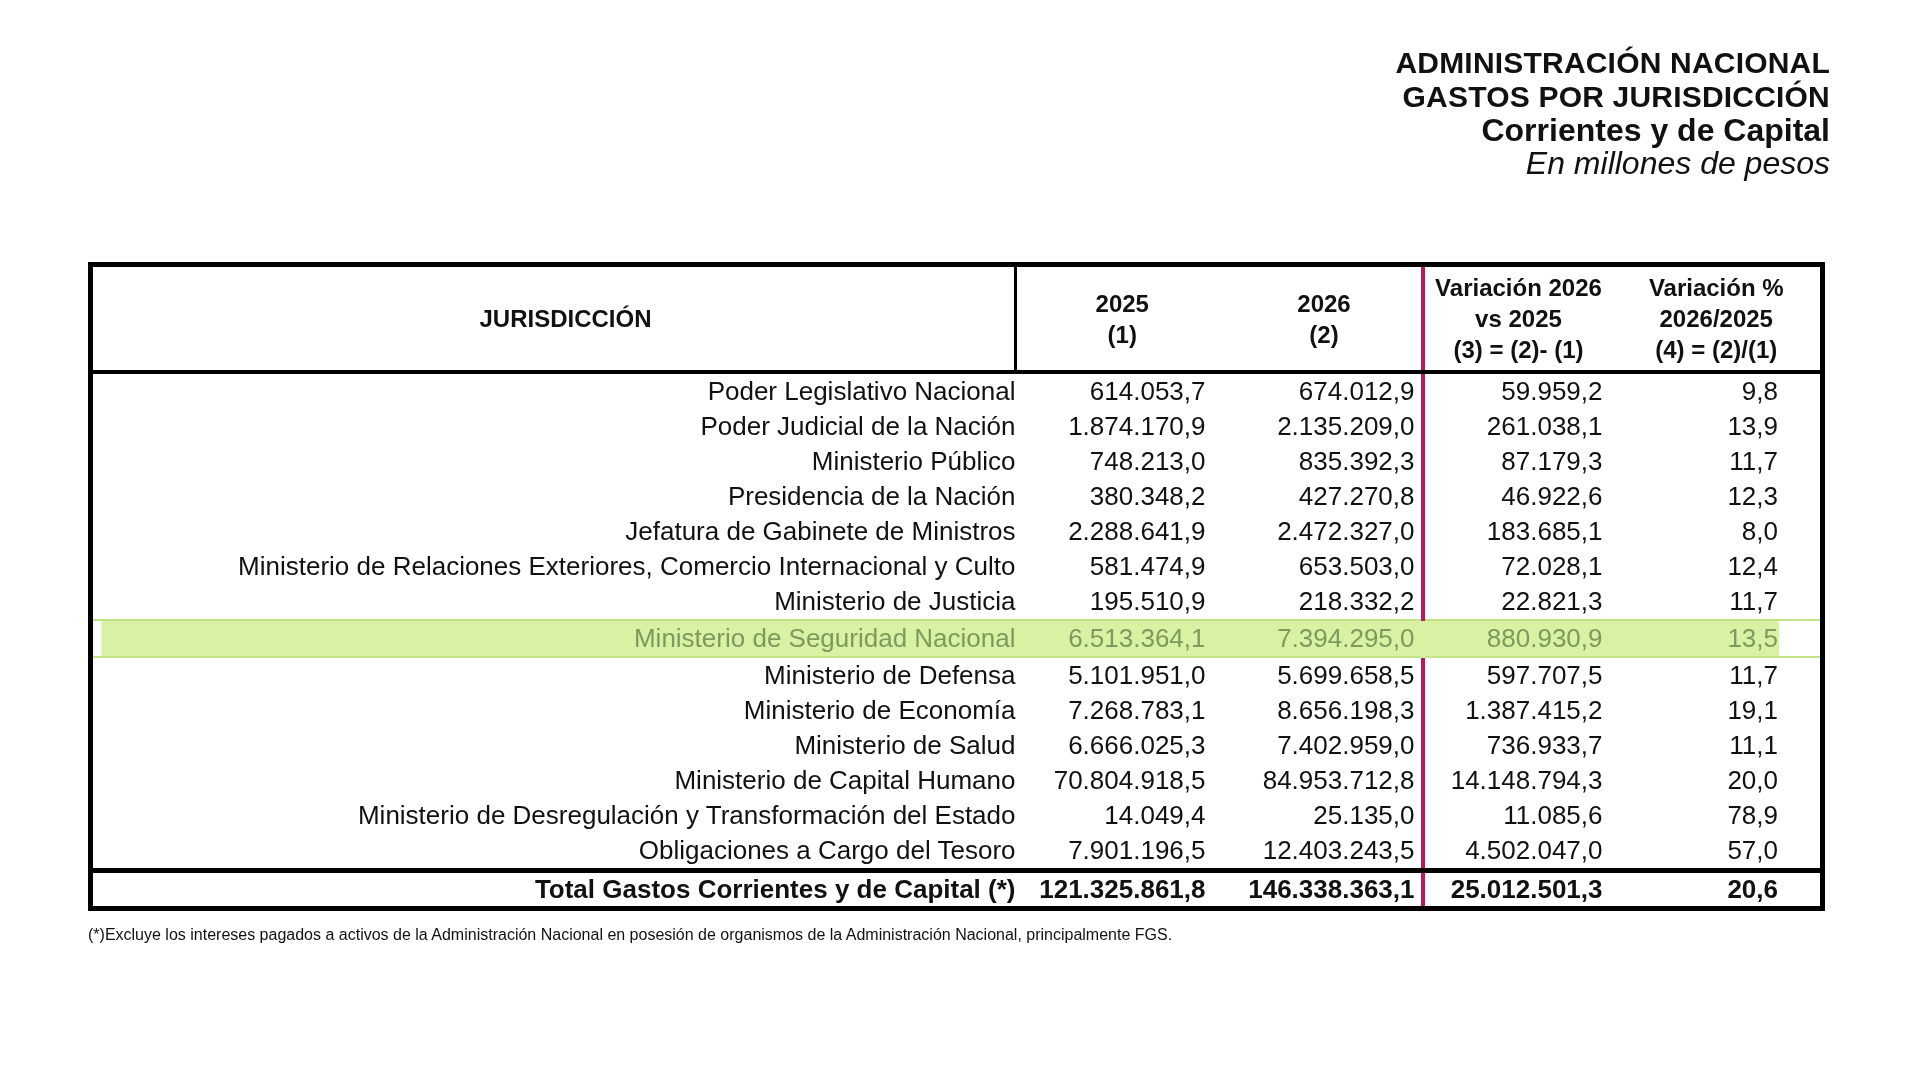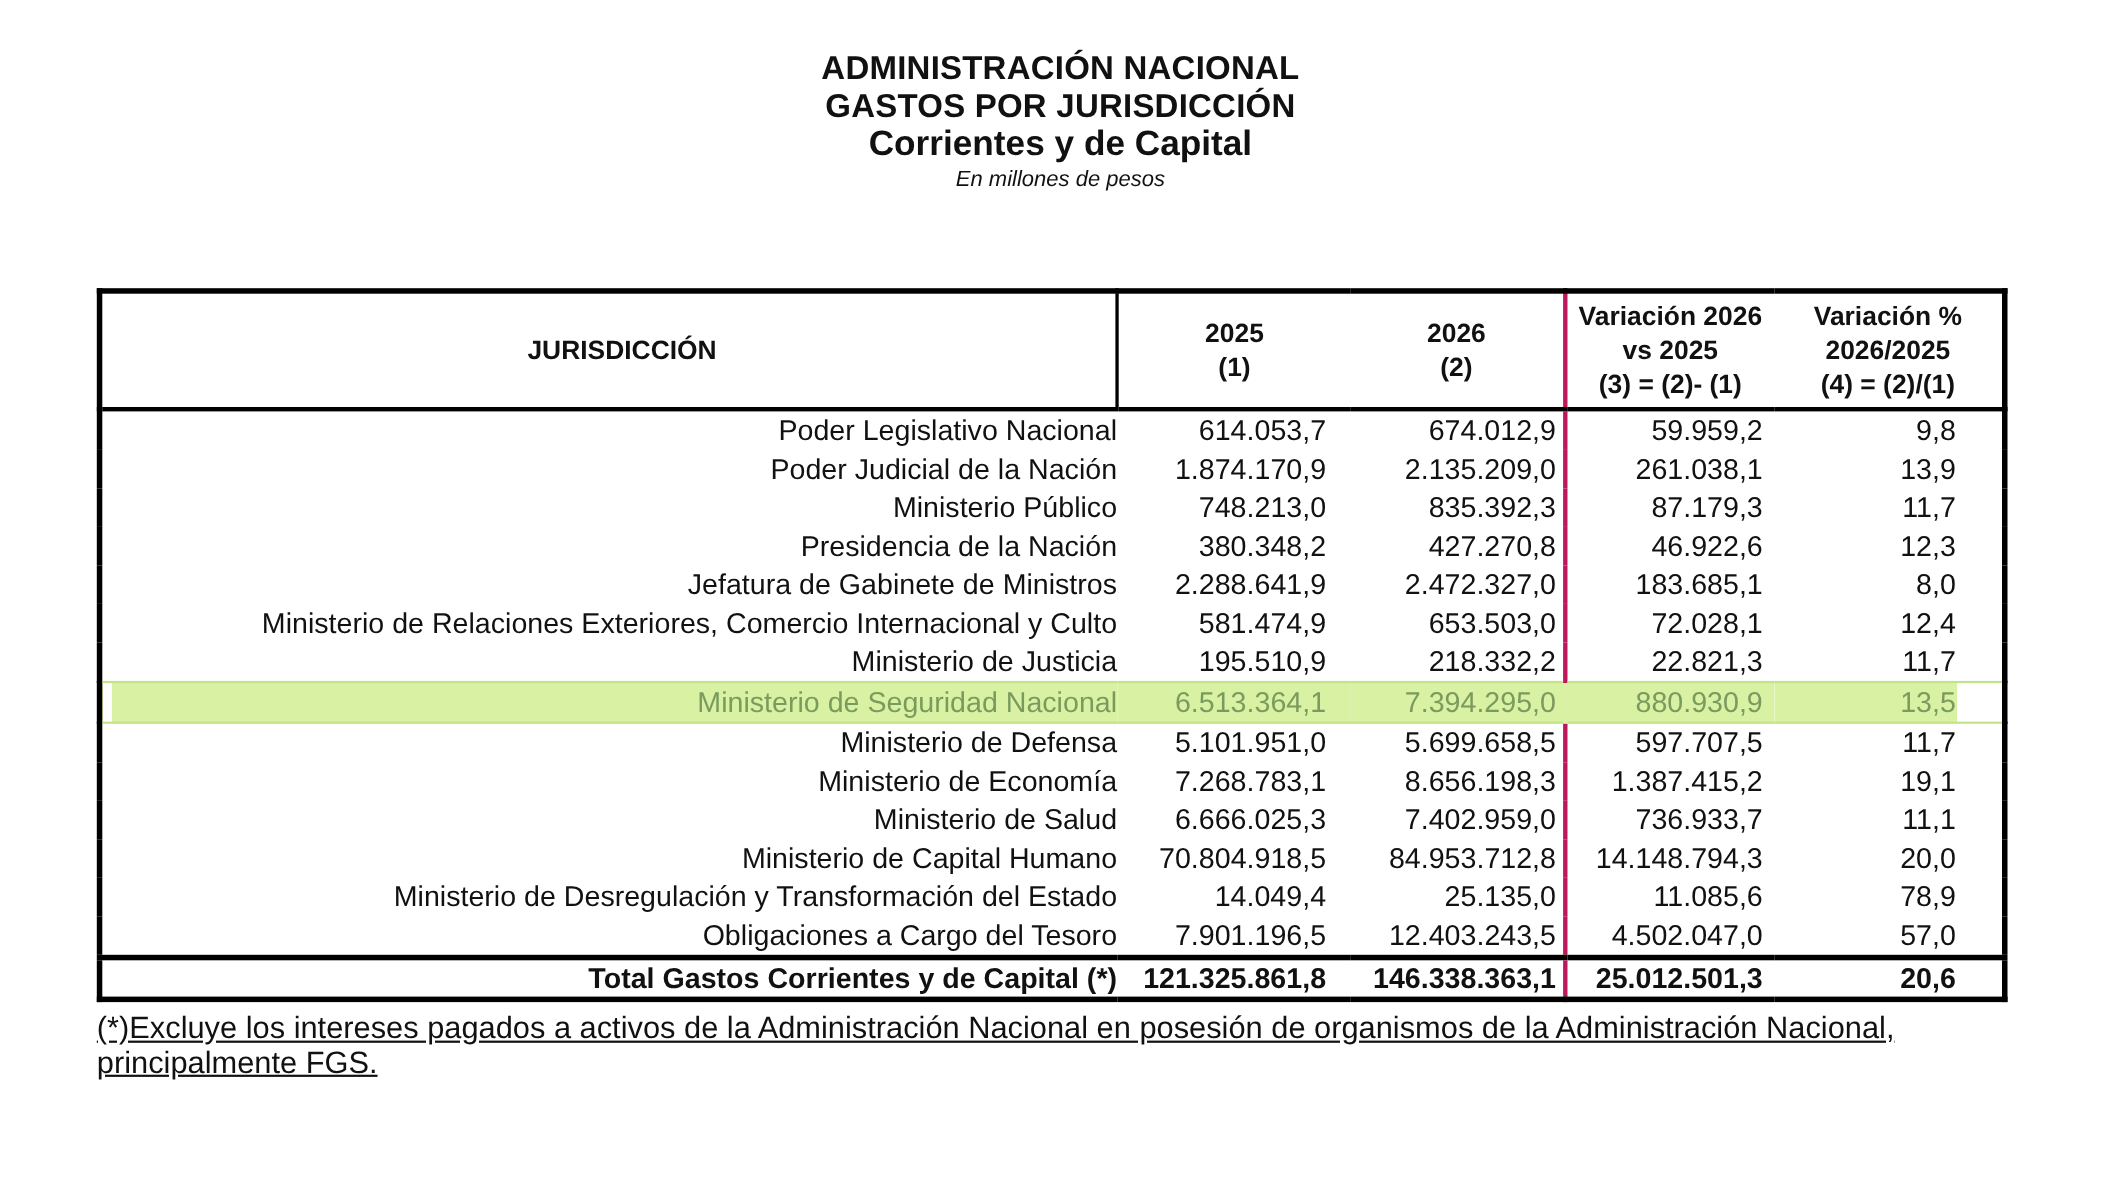"ADMINISTRACIÓN NACIONAL" .title-block { text-align: center -> right }
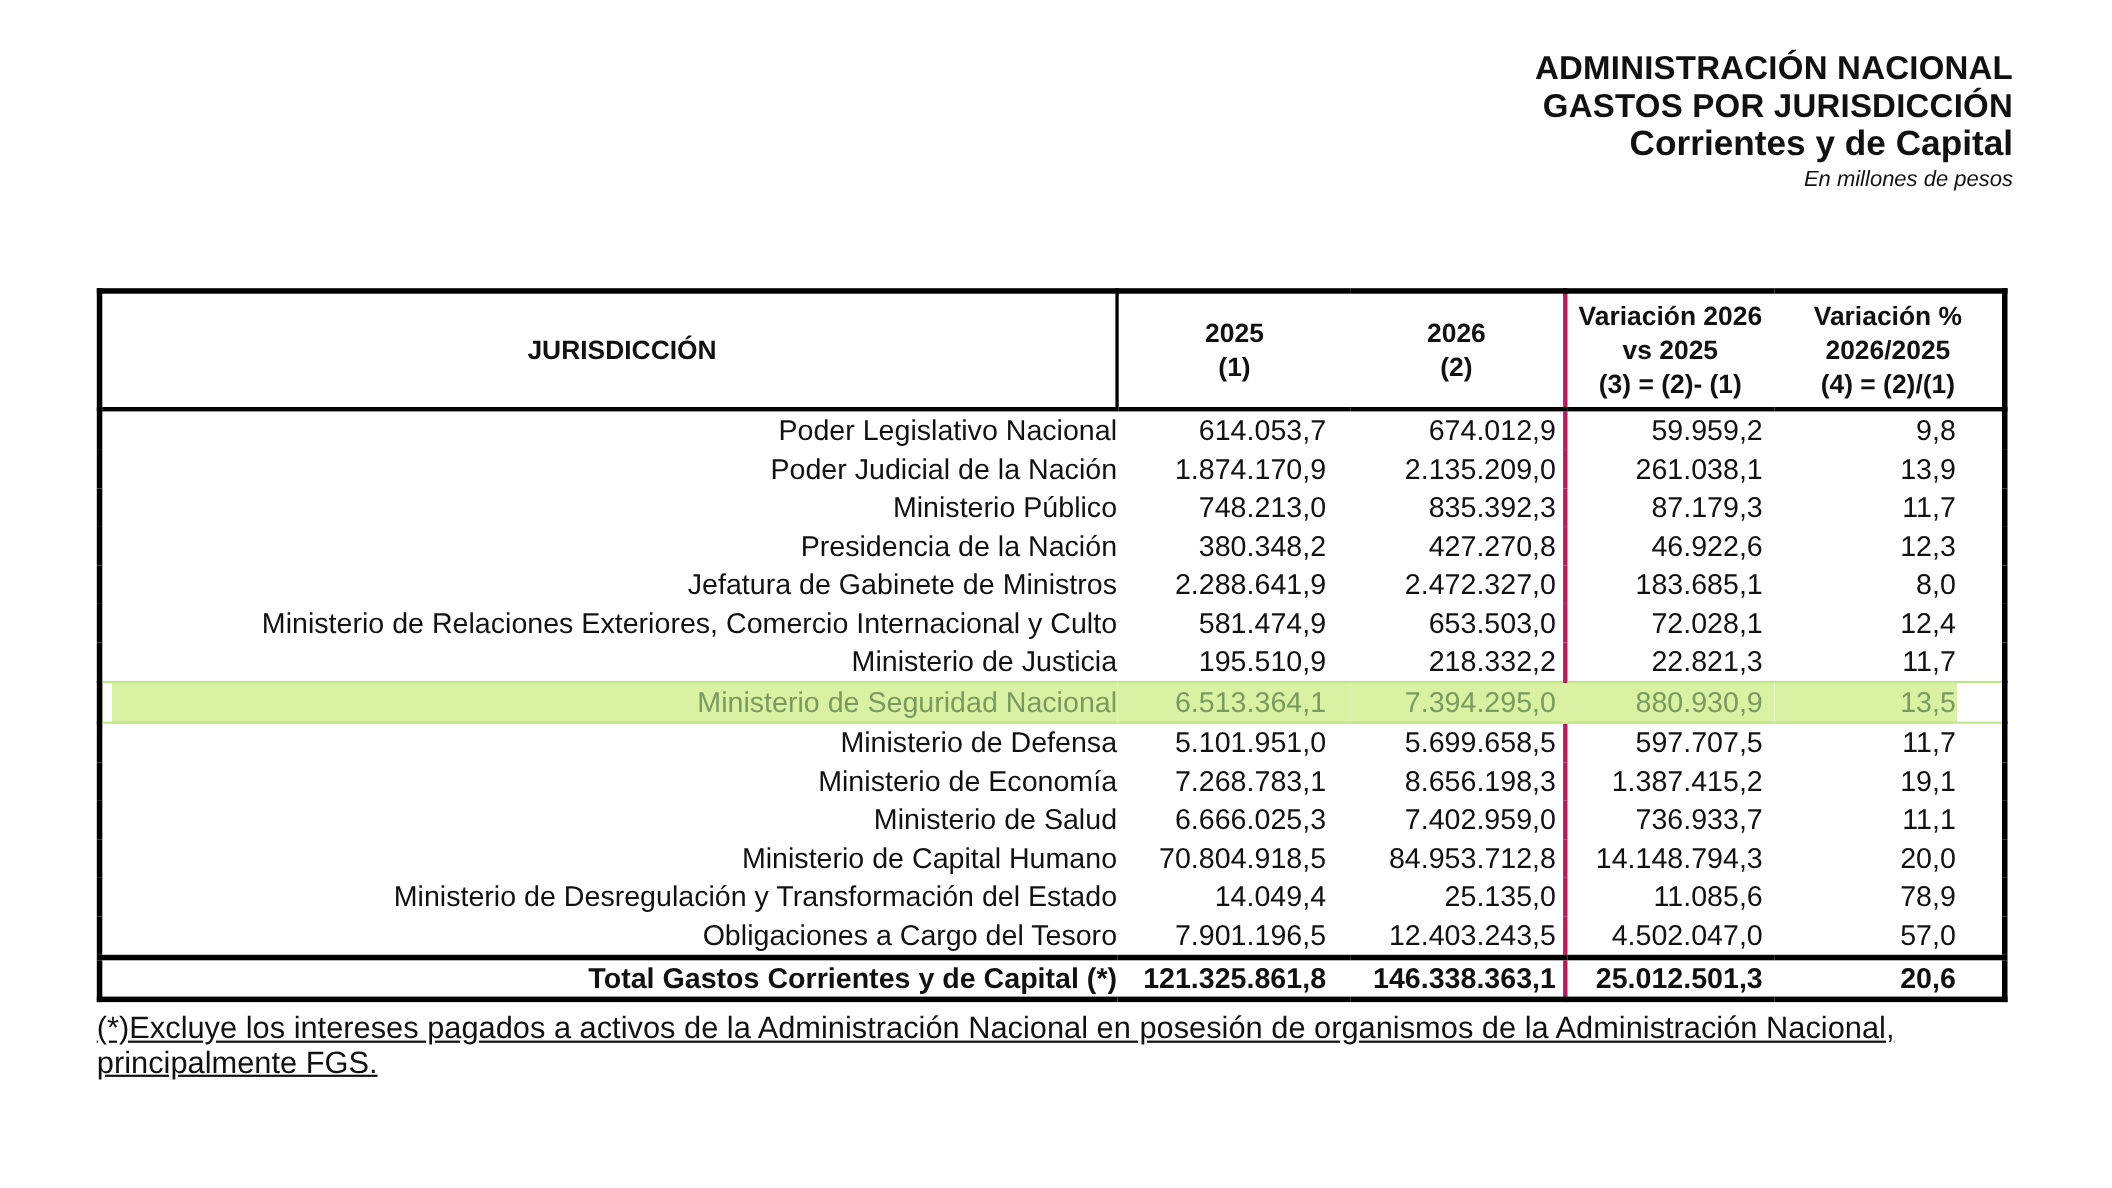"En millones de pesos" .title-note { font-size: 20px -> 32px }
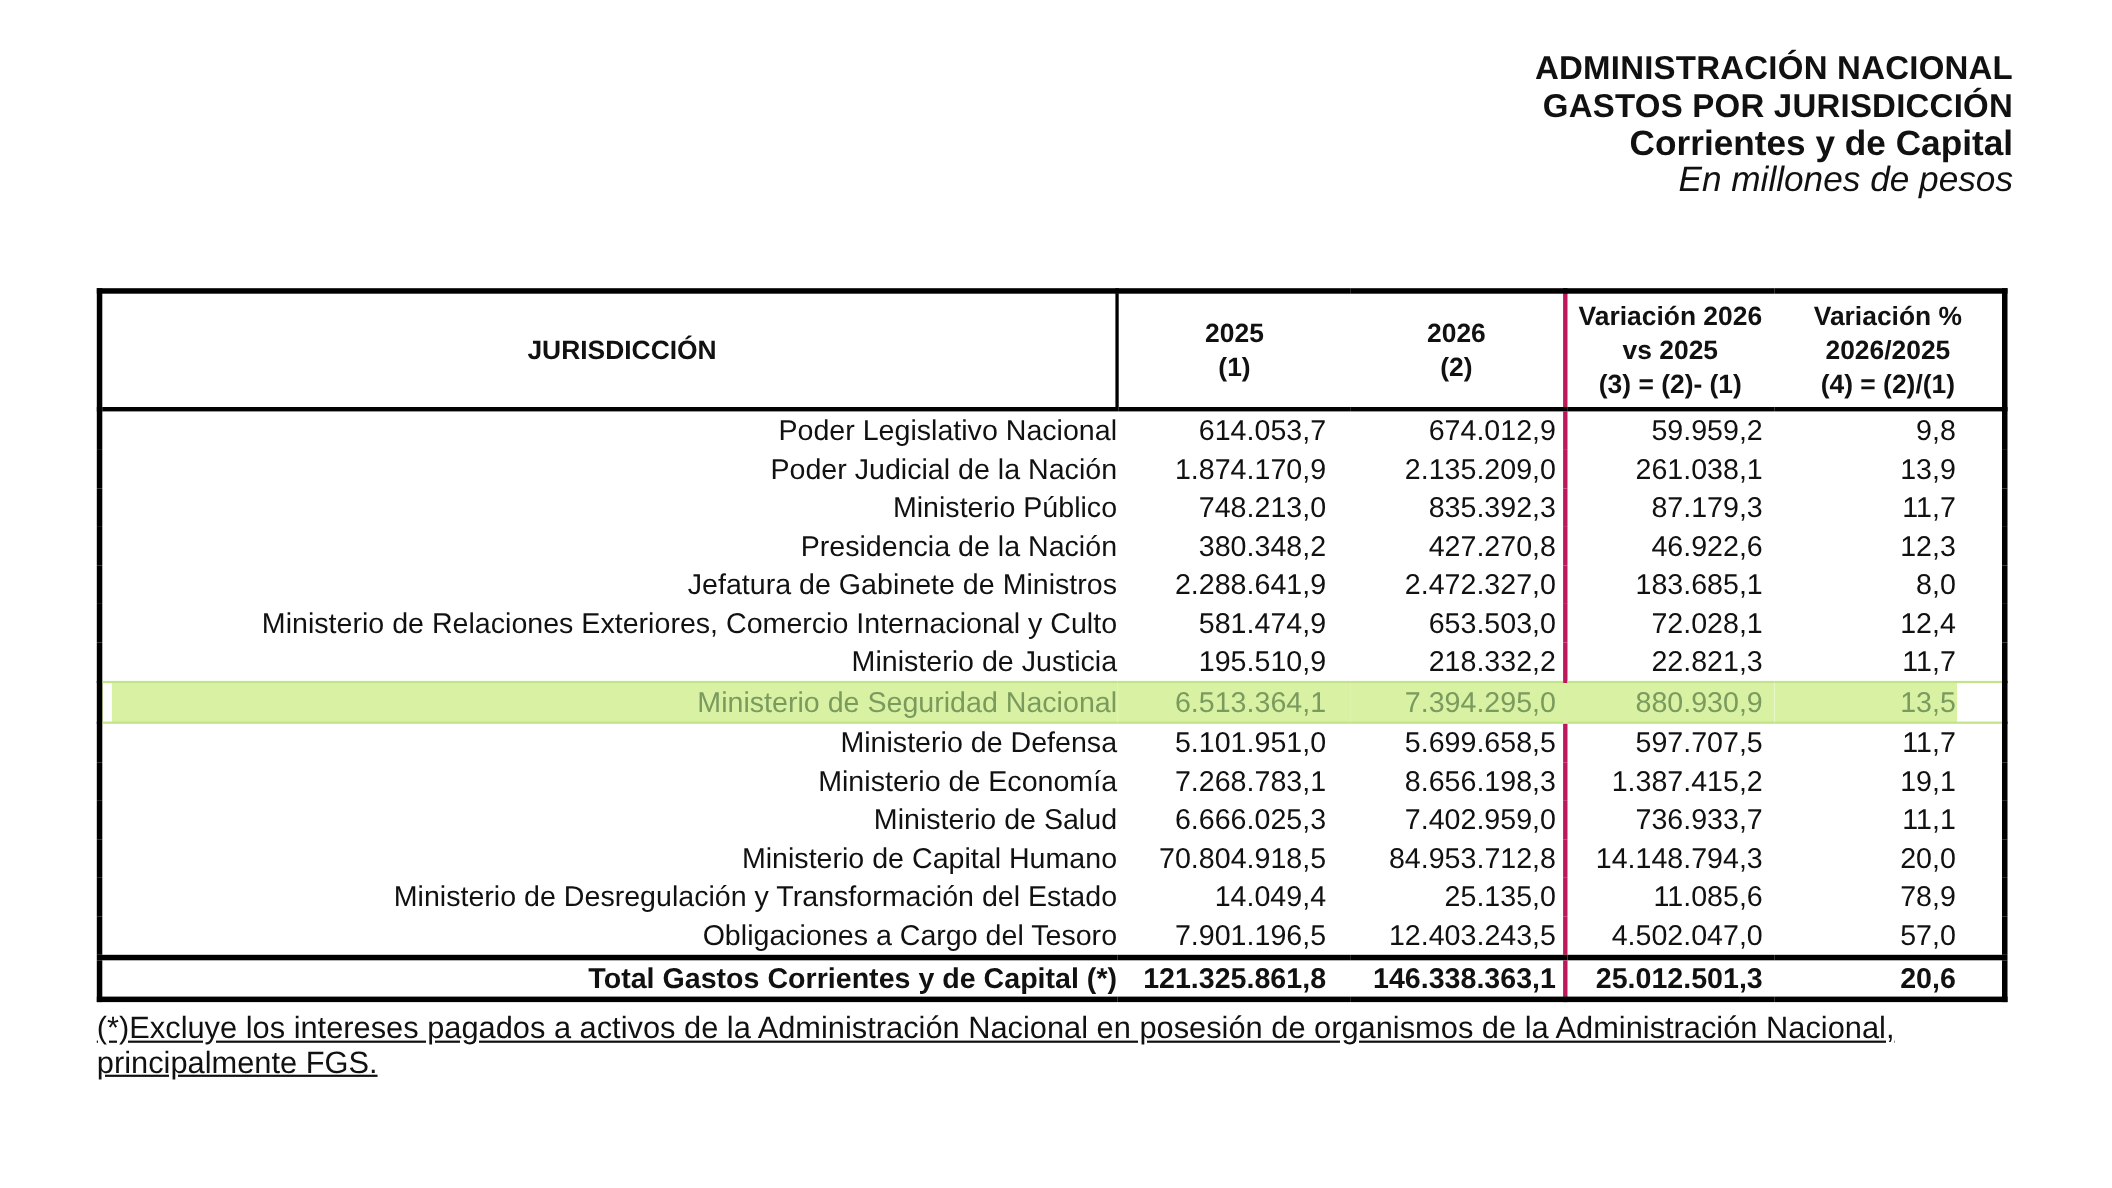"(*)Excluye los intereses pagados a" .footnote { font-size: 28px -> 16px; text-decoration: underline -> none }
